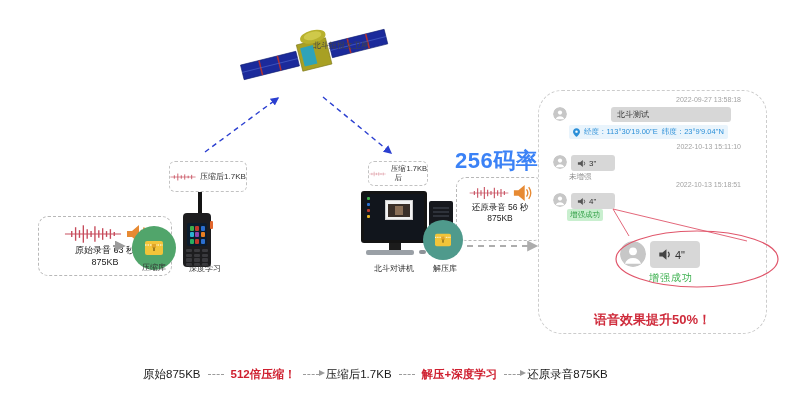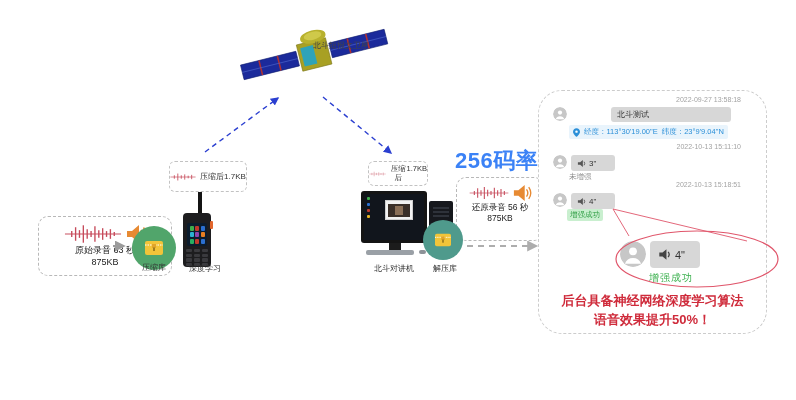"后台具备神经网络深度学习算法" div.note { html: <div>后台具备神经网络深度学习算法</div> -> none }
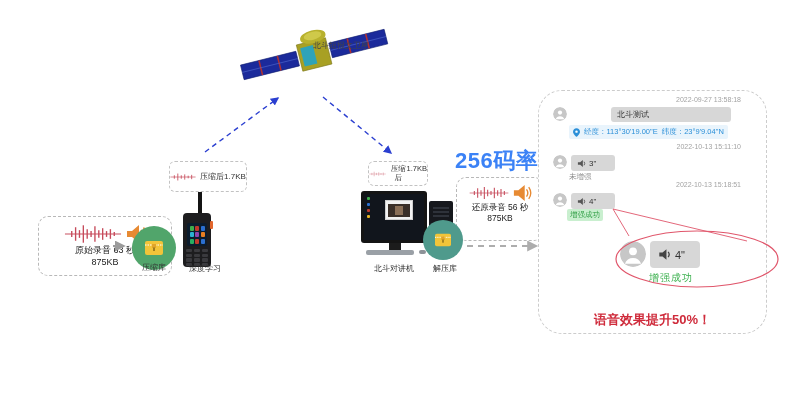"原始875KB" div.flow { html: none -> <div> <span>原始875KB</span> <span></span> <span>512倍压缩！</span> <span></span> <span>压缩后1.7KB</span> <span></span> <span>解压+深度学习</span> <span></span> <span>还原录音875KB</span> </div> }
